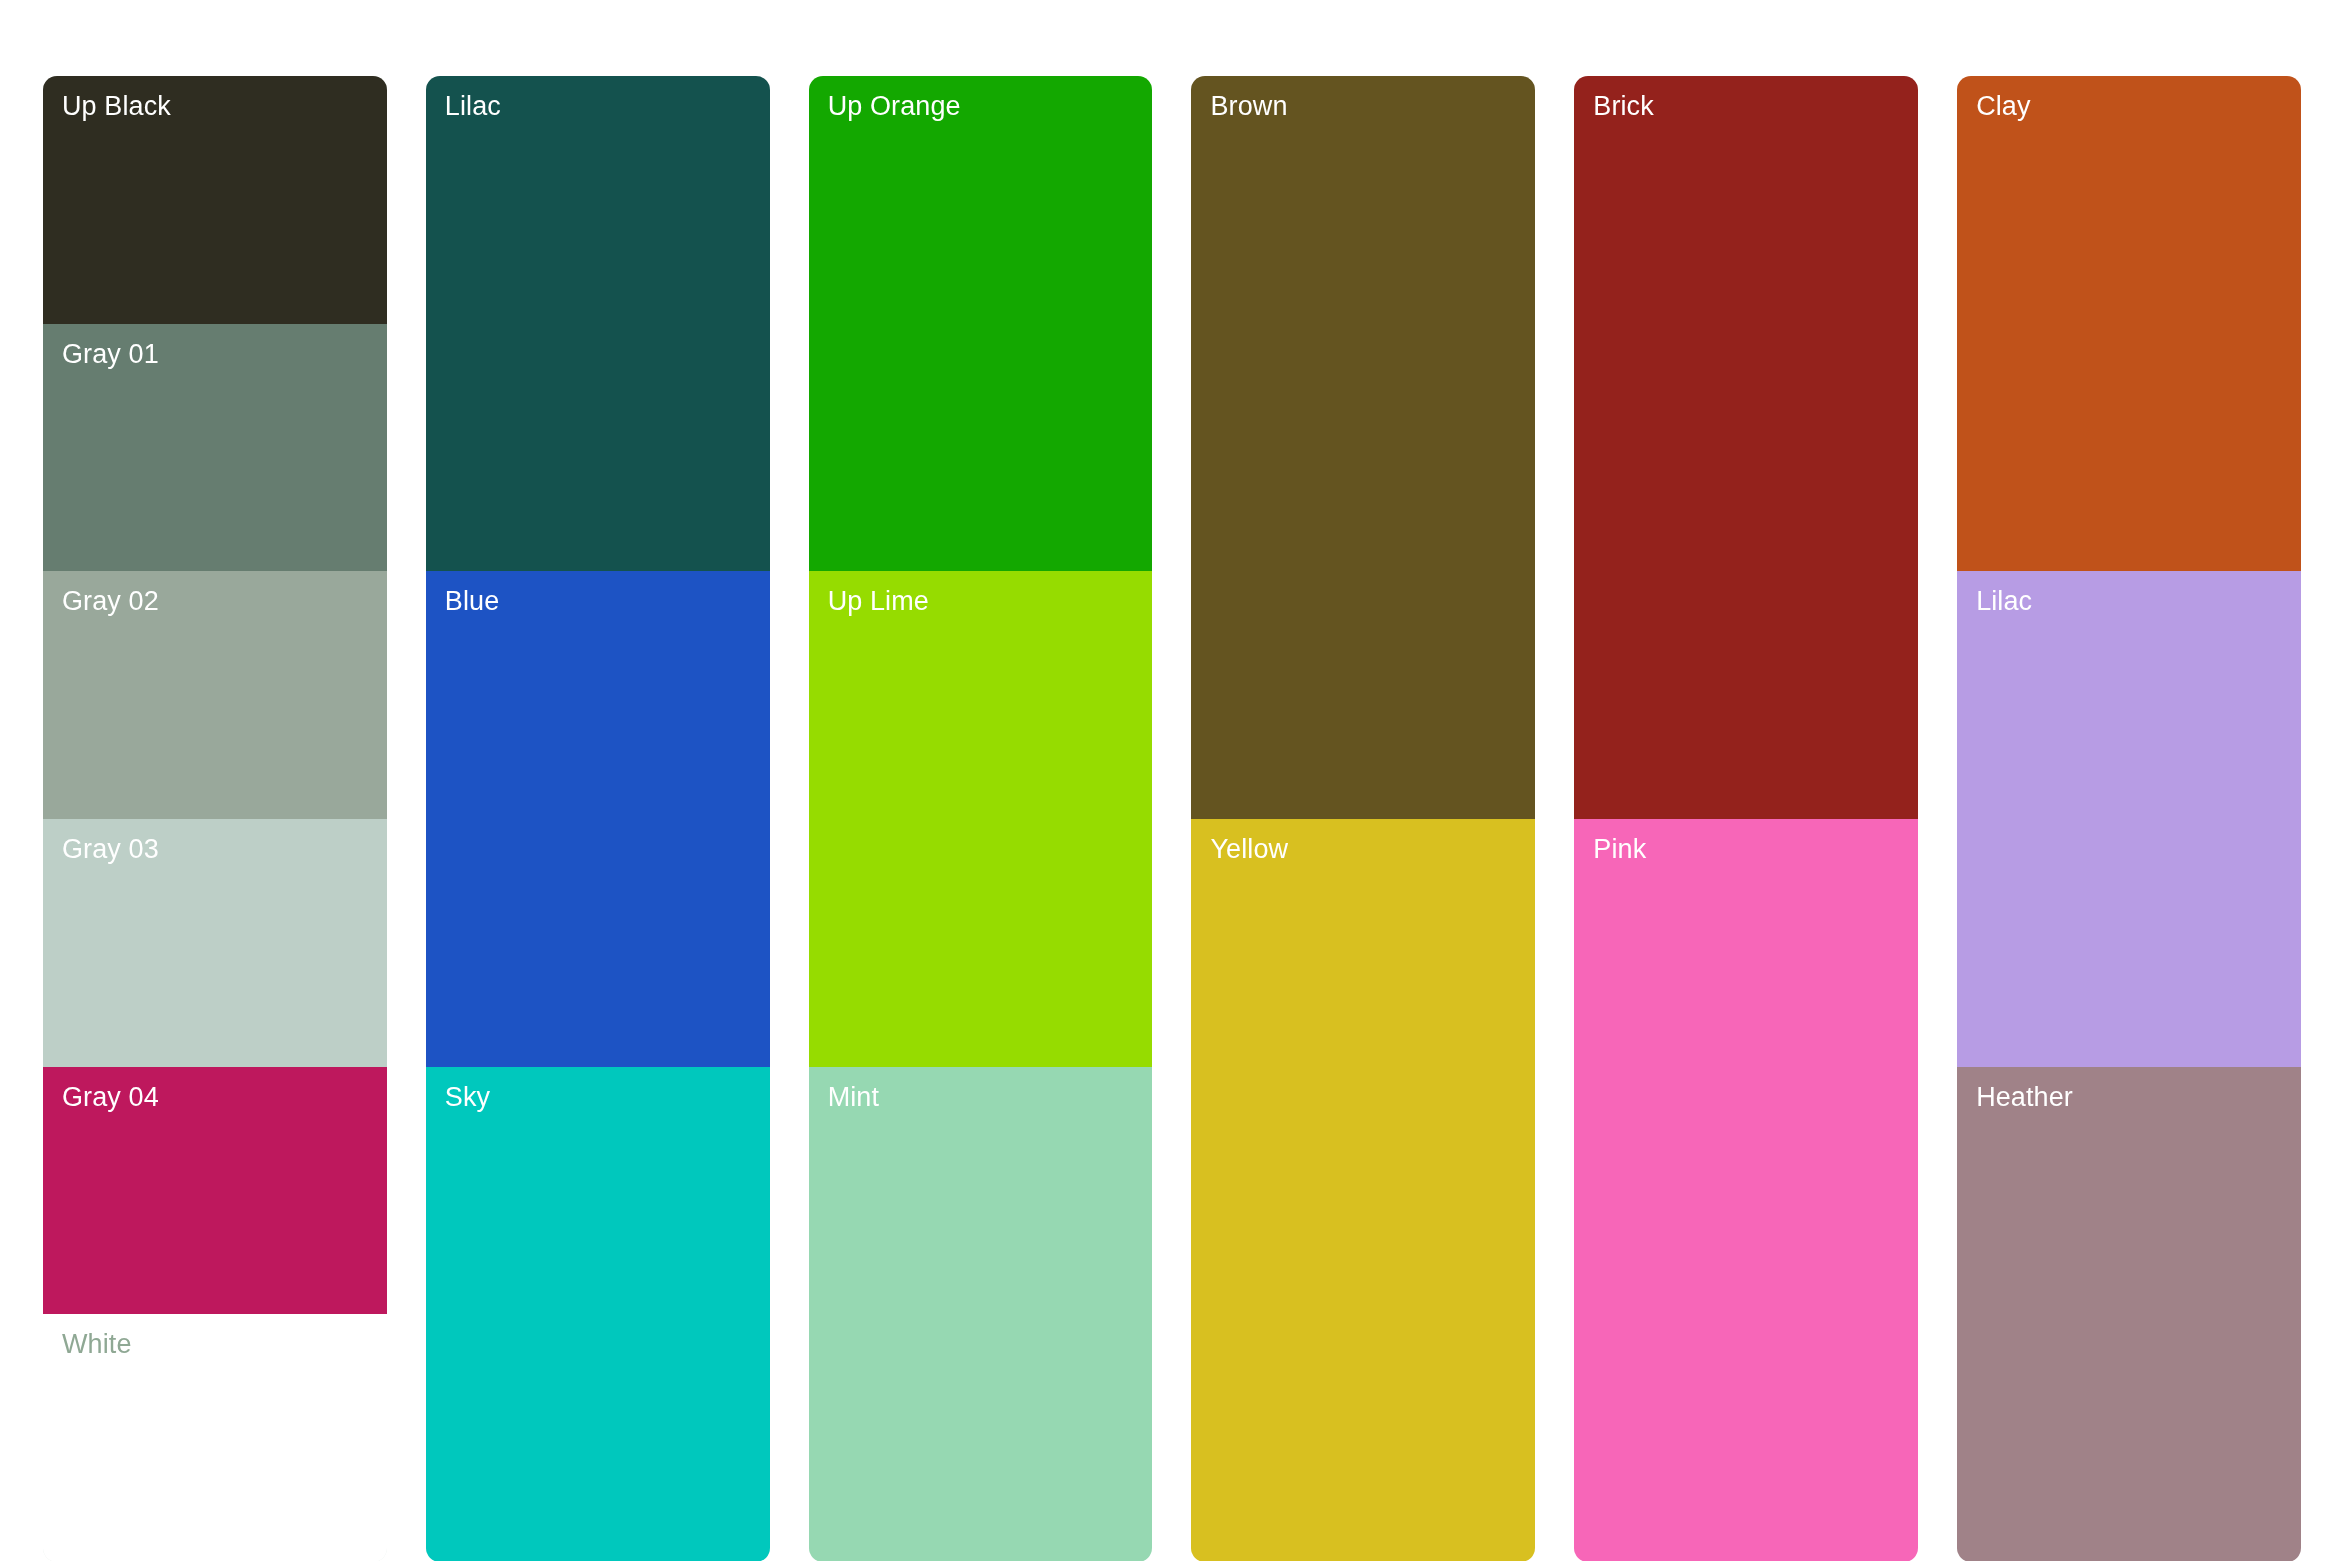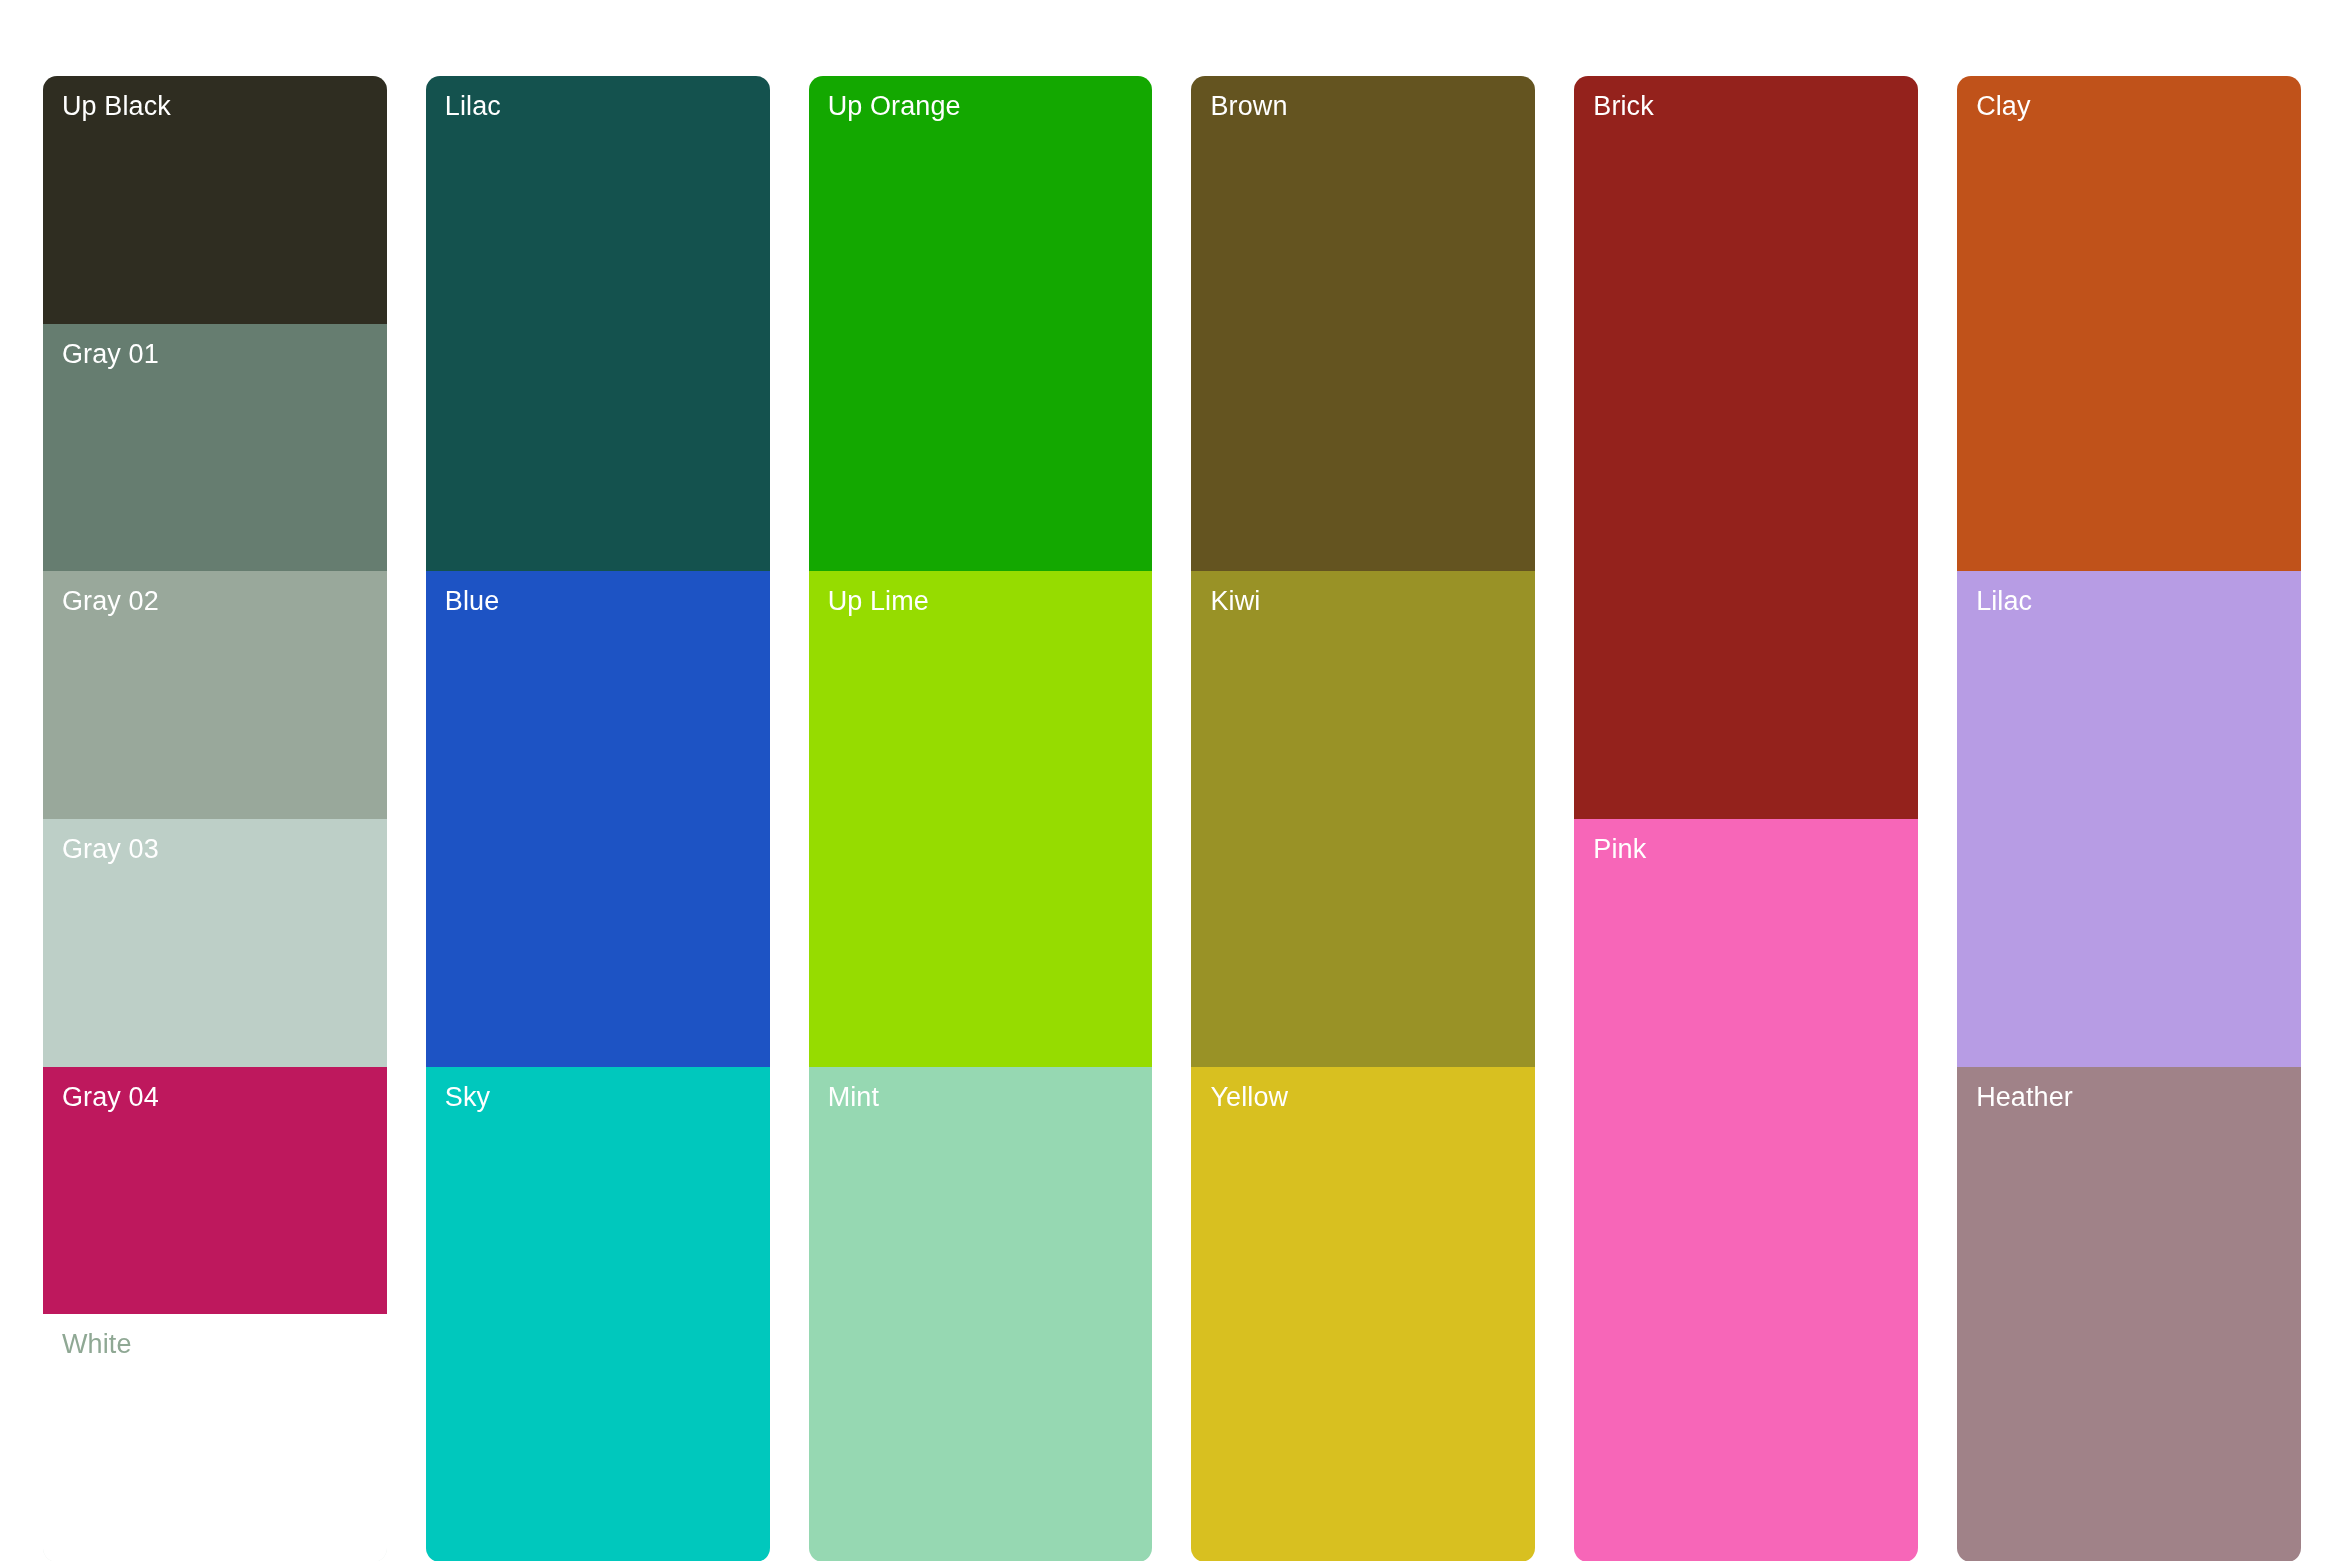"Kiwi" div.swatch { html: <div> <span>Kiwi</span> </div> -> none }
